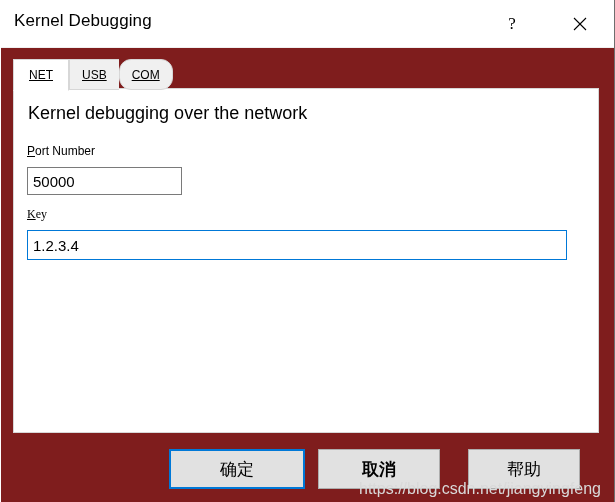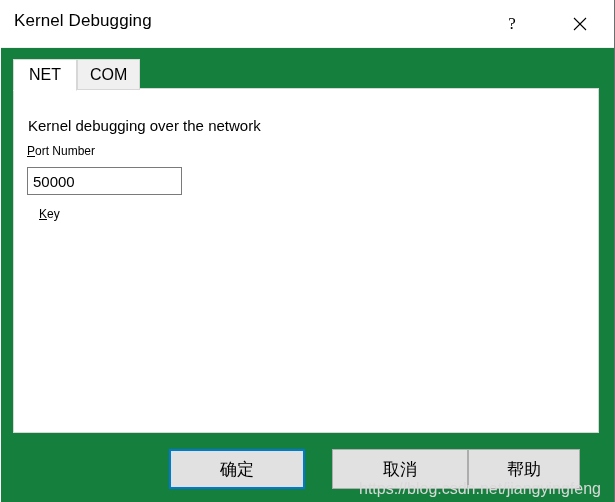"Kernel Debugging" #window { background: #15803d -> #7f1d1d }
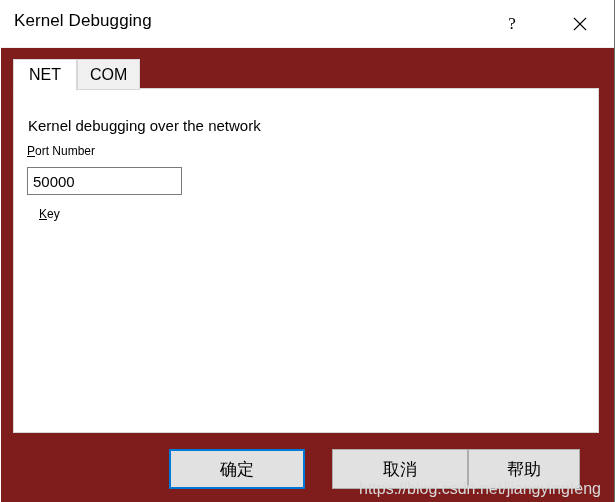"NET" .tab { font-size: 16px -> 12px; text-decoration: none -> underline }
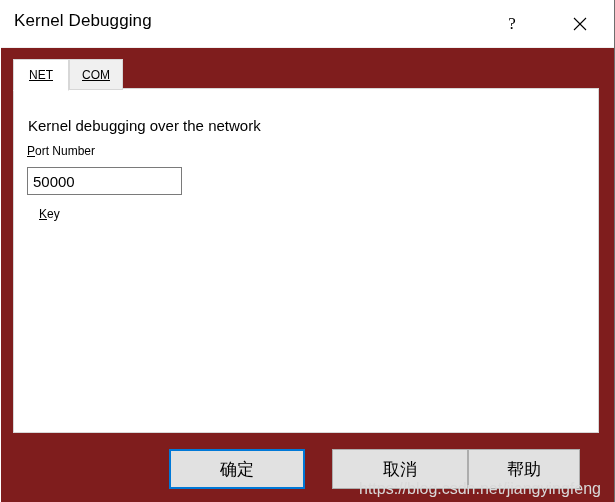"USB" div.tab { html: none -> <div> <span>USB</span> </div> }
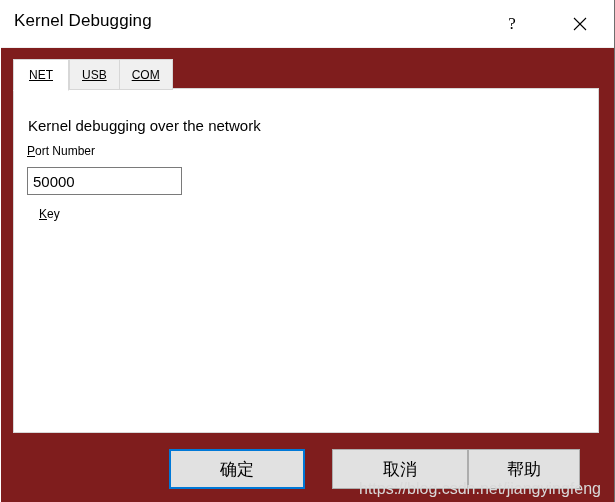"COM" .tab:last-child { border-radius: none -> 12px }
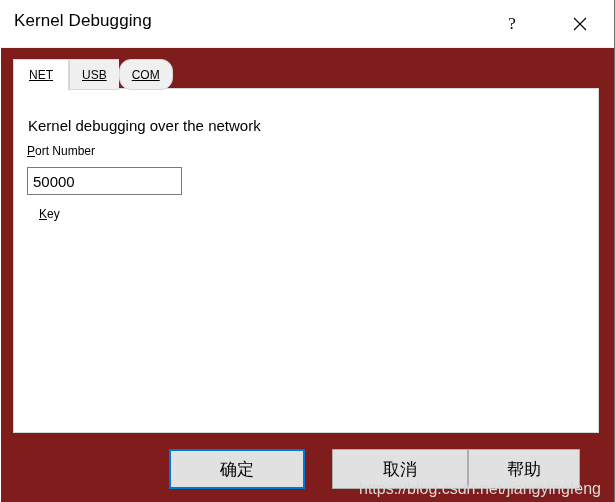"Kernel debugging over the network" #panel-desc { font-size: 15px -> 18px; top: 28px -> 14px }
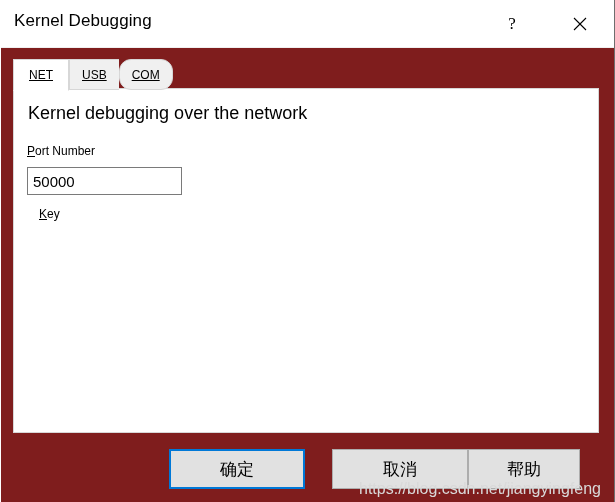"Key" #key-label { font-family: none -> Liberation Serif, serif; left: 25px -> 13px }
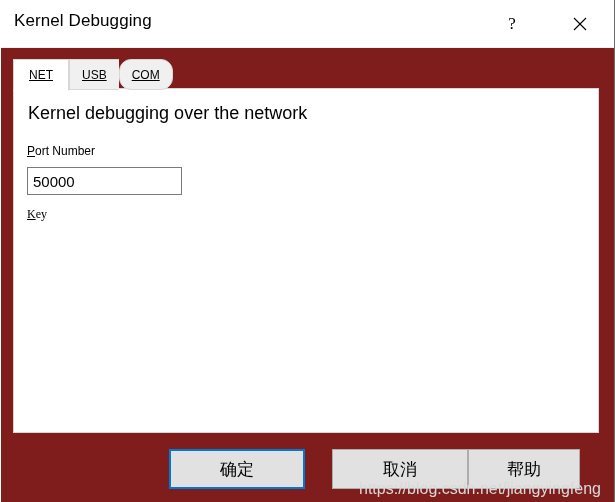"1.2.3.4" input.textbox { html: none -> <input> }
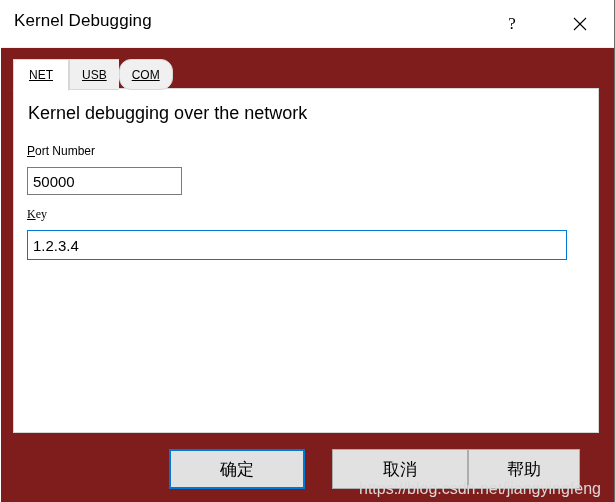"取消" #cancel-button { font-weight: none -> bold; left: 331px -> 317px; width: 136px -> 122px }
